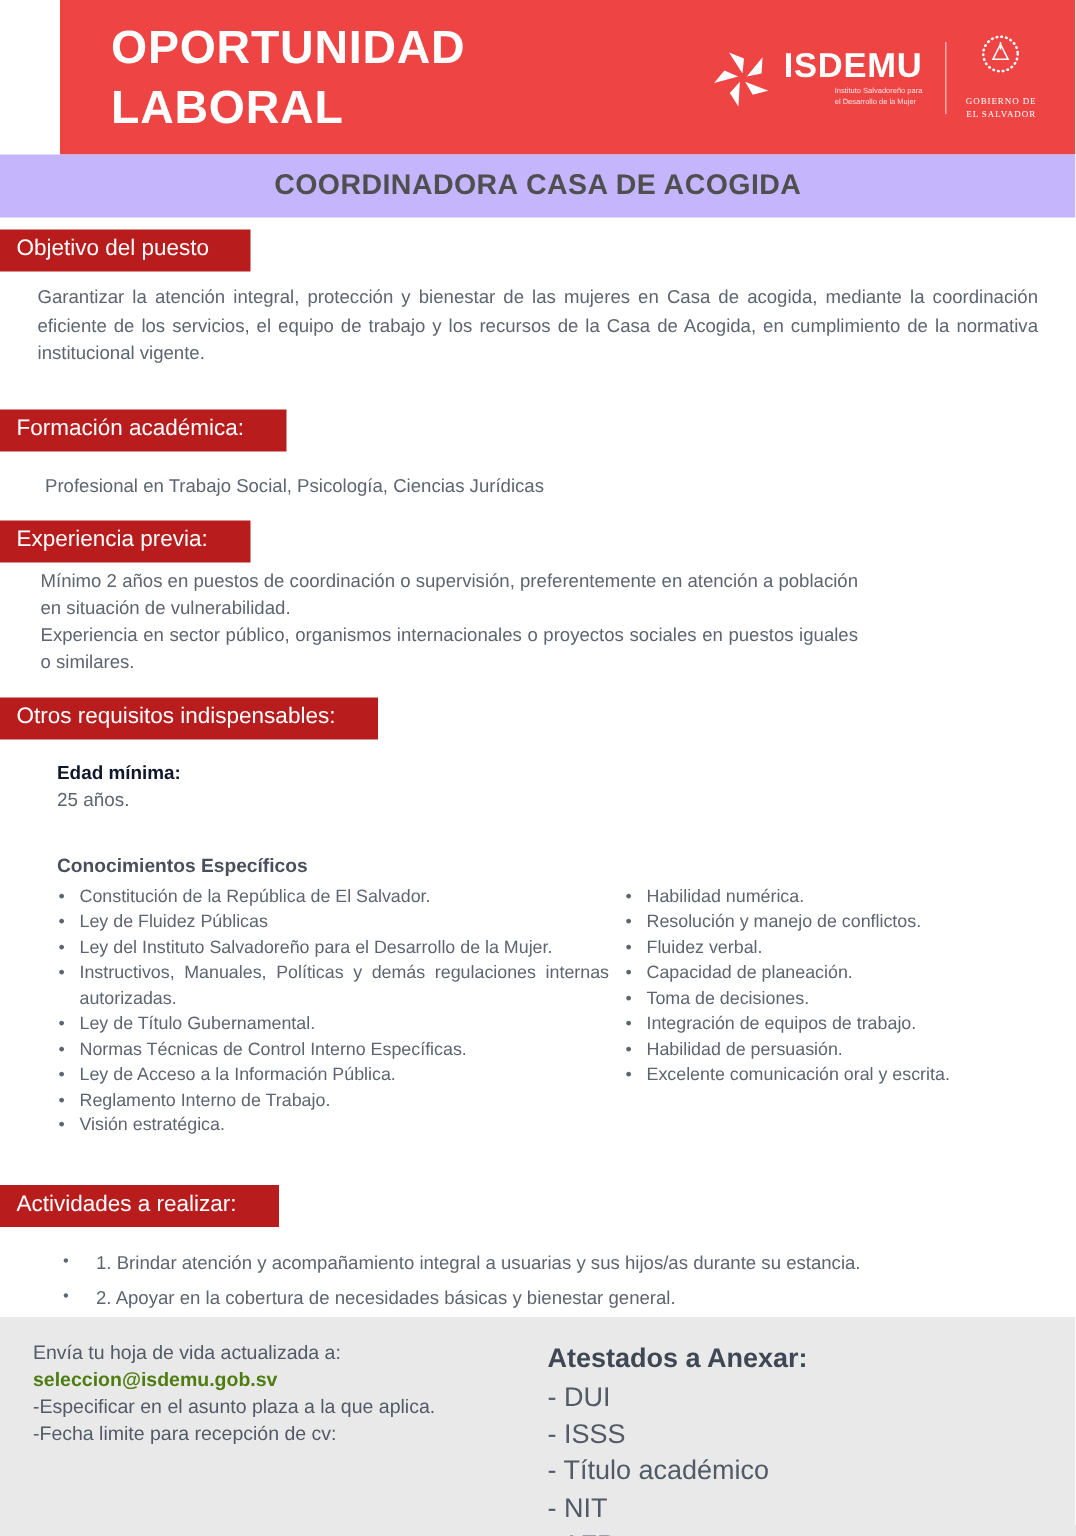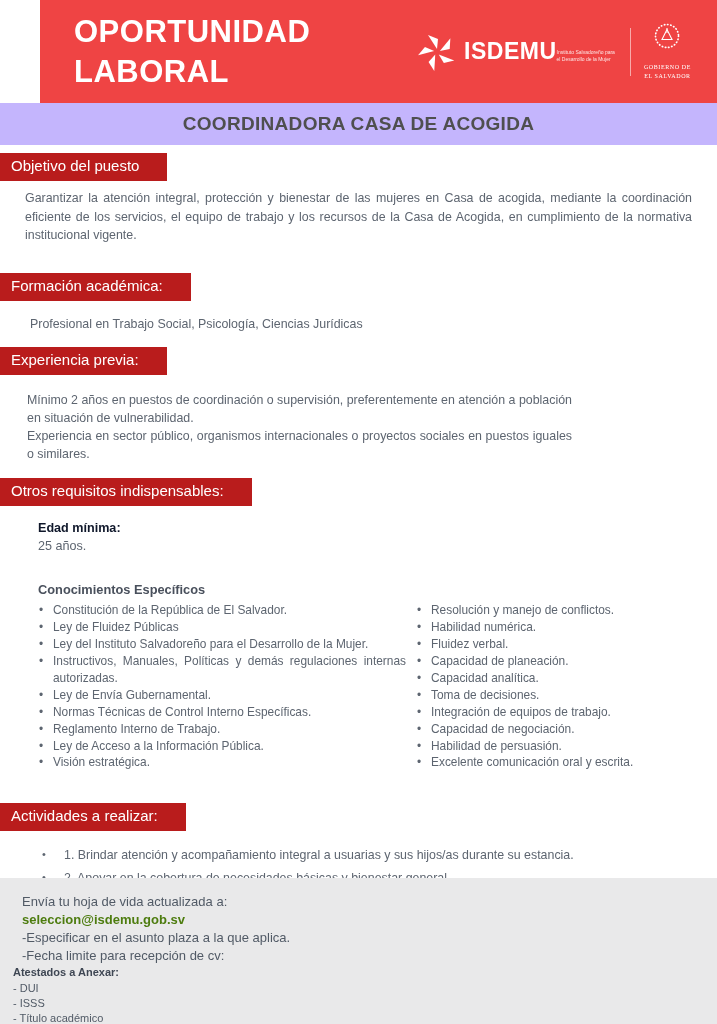"ISDEMU" .isdemu-text { flex-direction: row -> column }
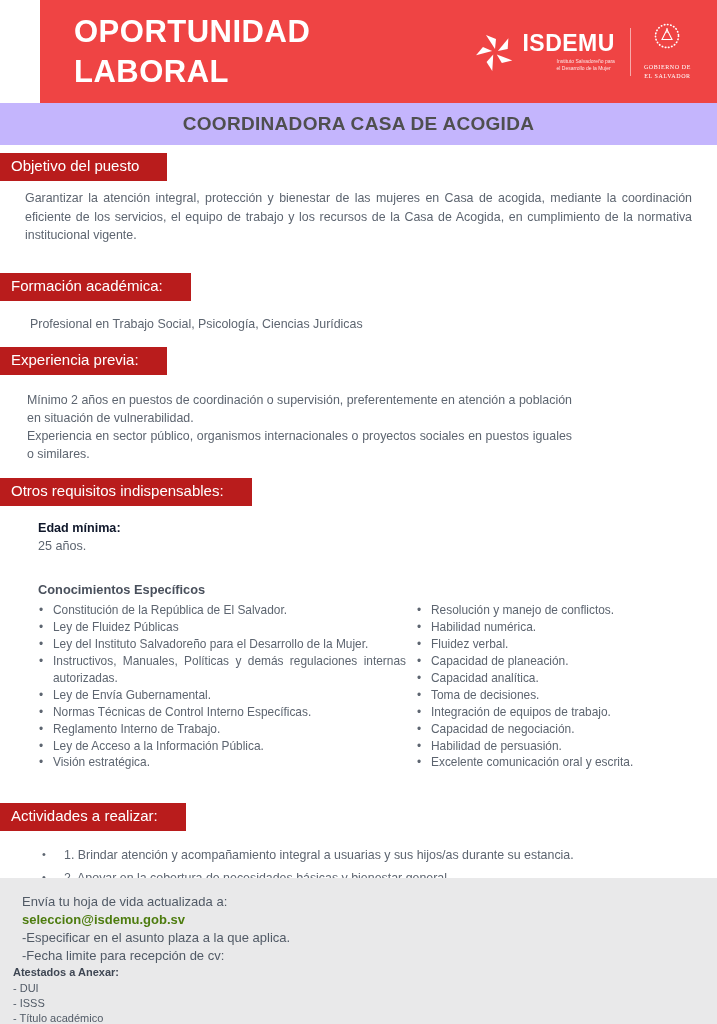"Mínimo 2 años en puestos" .experiencia-body { margin: 17px 25px 0 27px -> 4px 25px 0 27px }
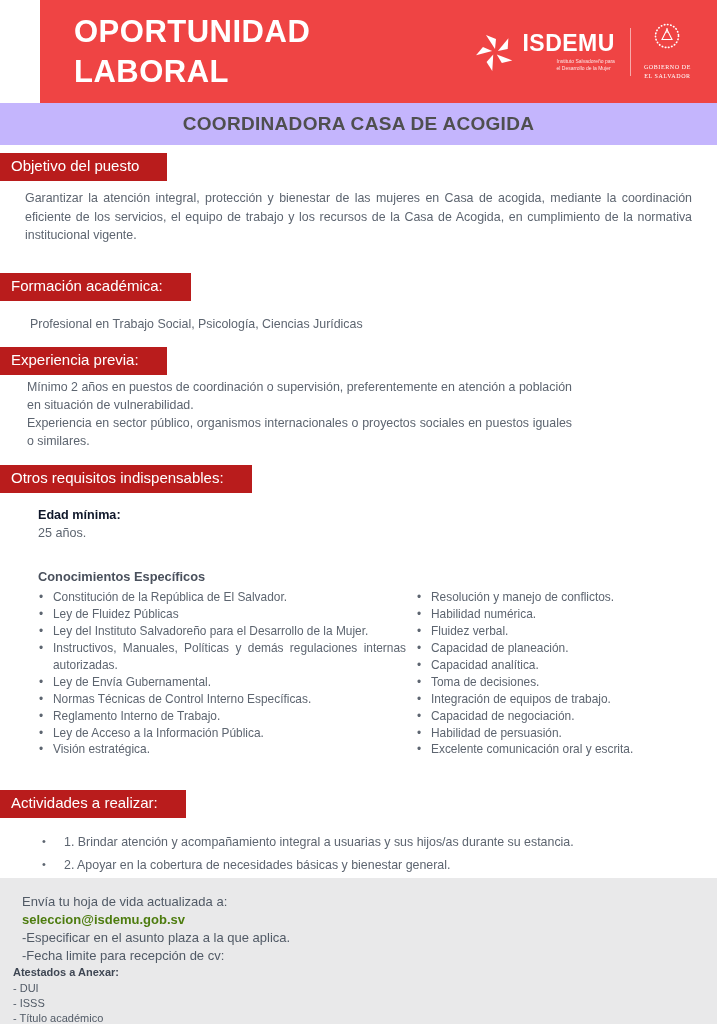"Resolución y manejo de conflictos." li { order: before "Habilidad numérica." -> after "Habilidad numérica." }
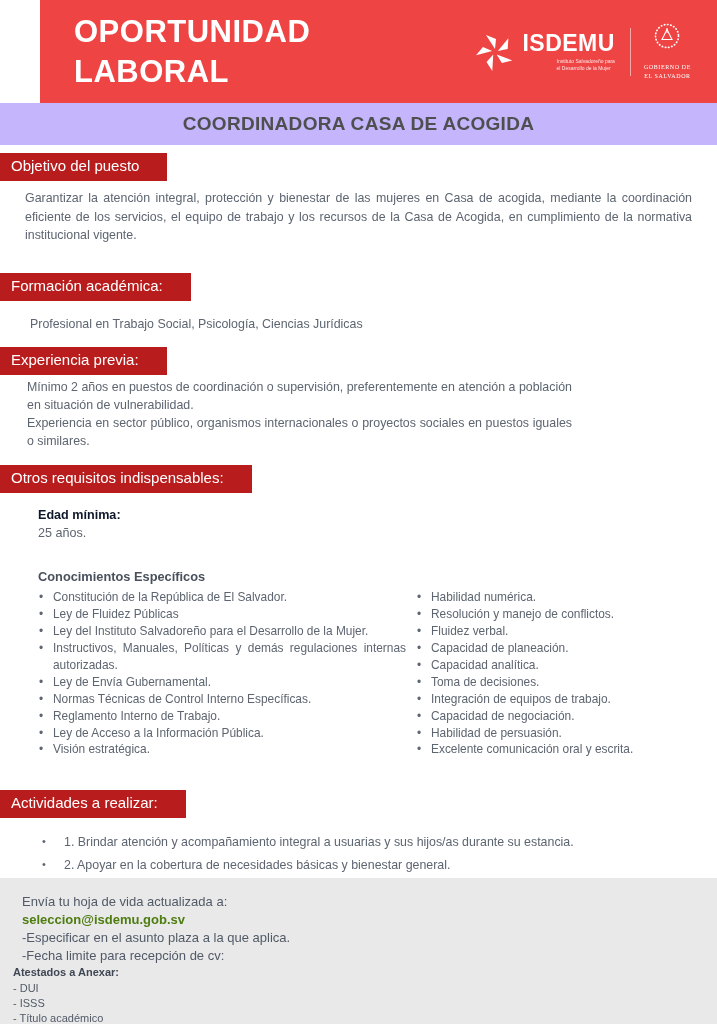"Capacidad analítica." li { html: <li>Capacidad analítica.</li> -> none }
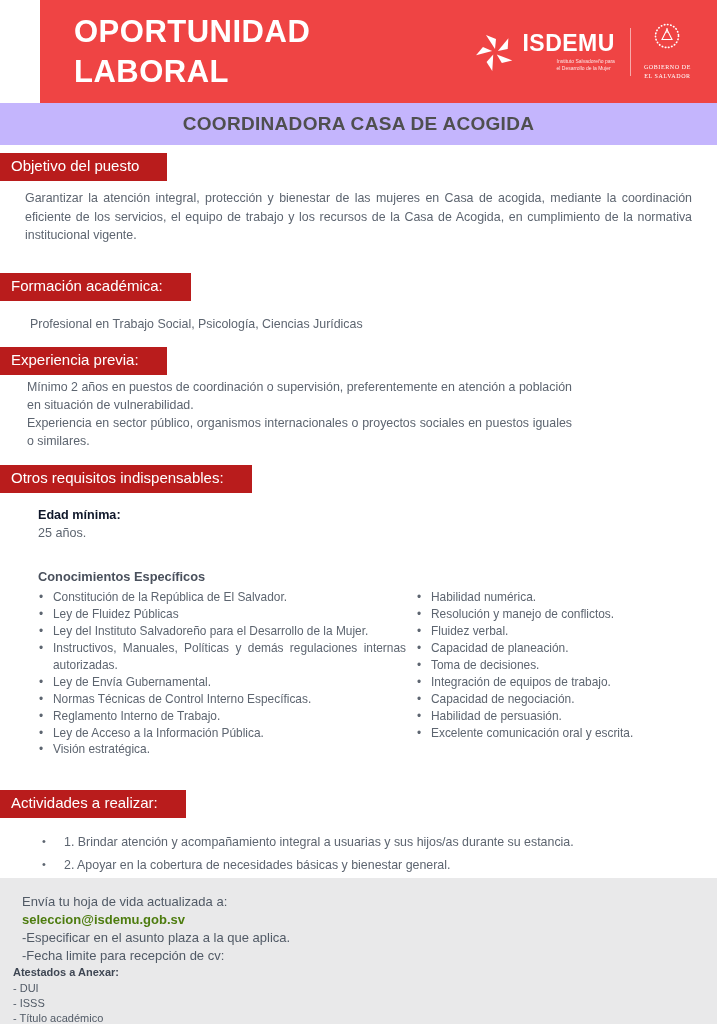"Ley de Envía Gubernamental." li { text: Envía -> Título }
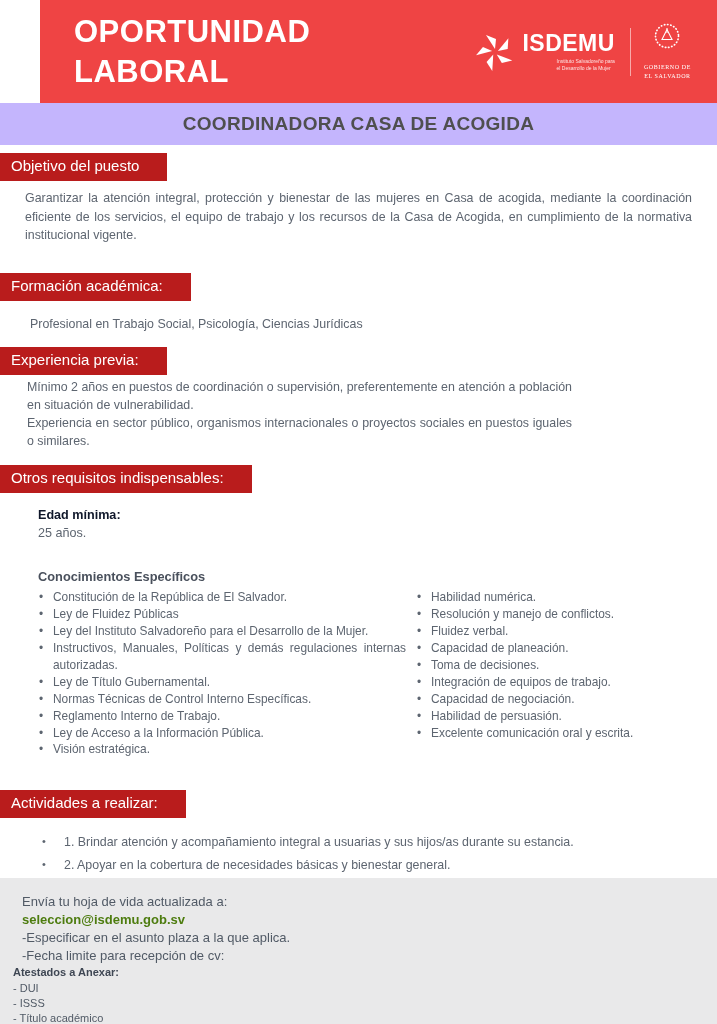"Capacidad de negociación." li { html: <li>Capacidad de negociación.</li> -> none }
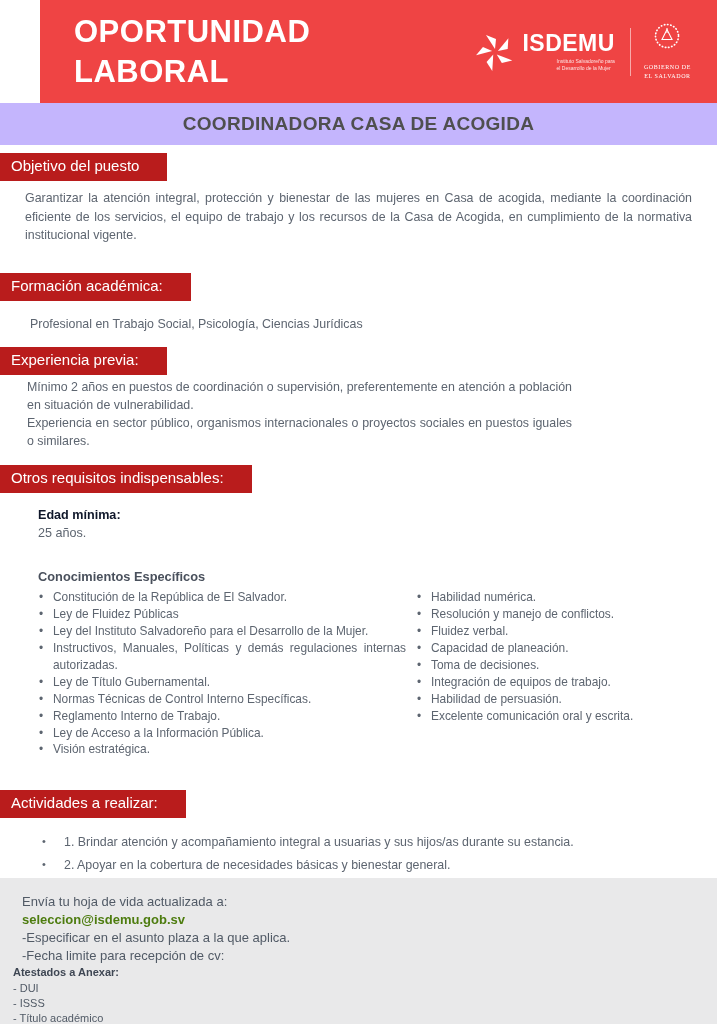"Reglamento Interno de Trabajo." li { order: before "Ley de Acceso a la" -> after "Ley de Acceso a la" }
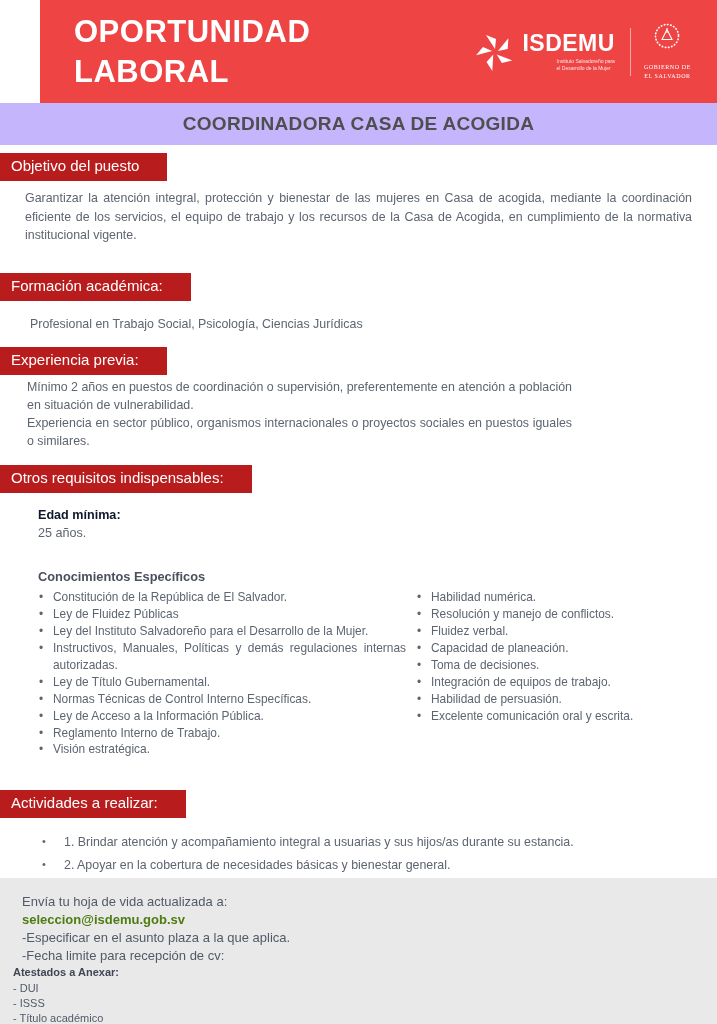"Envía tu hoja de vida" .footer { flex-direction: column -> none }
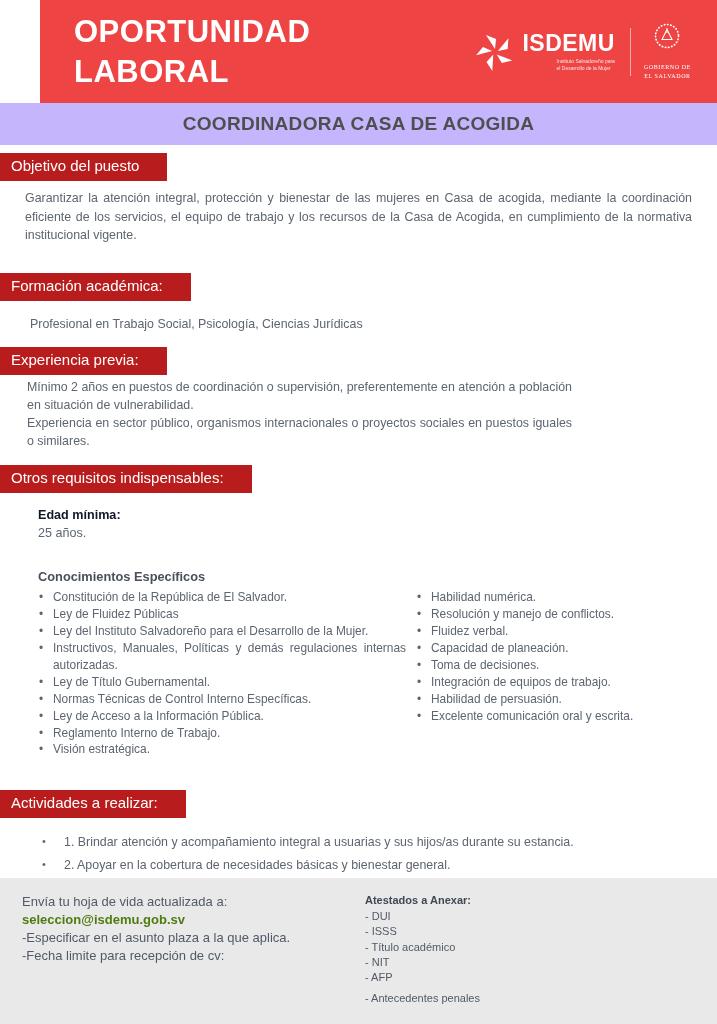"Atestados a Anexar:" .atestados { font-size: 11px -> 18px }
